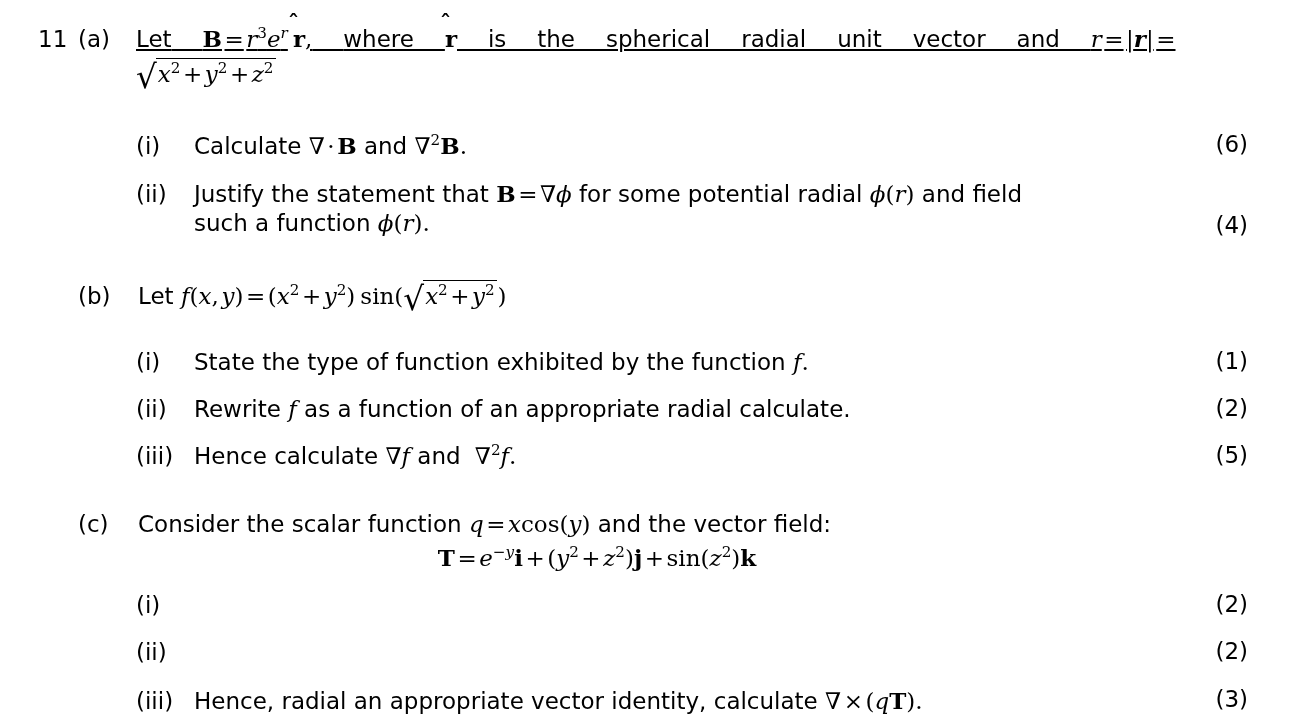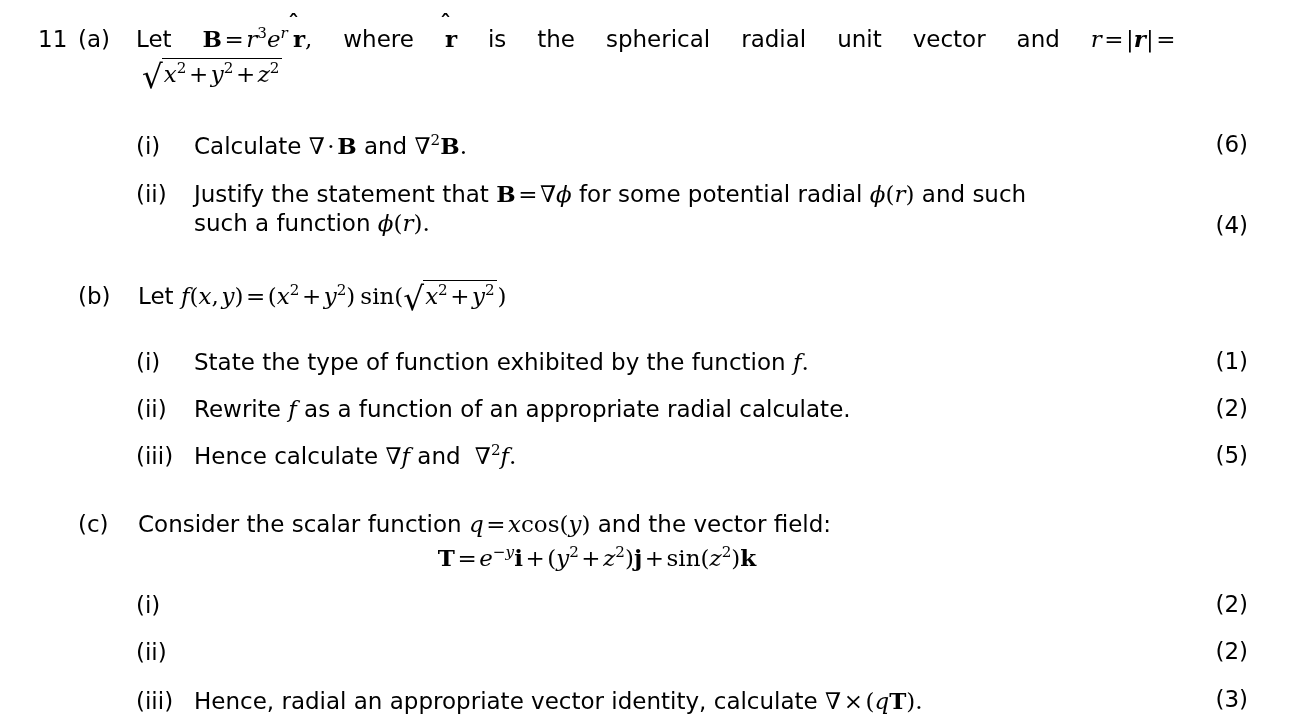"Let B=r3er r, where r" span.text-col { text-decoration: none -> underline }
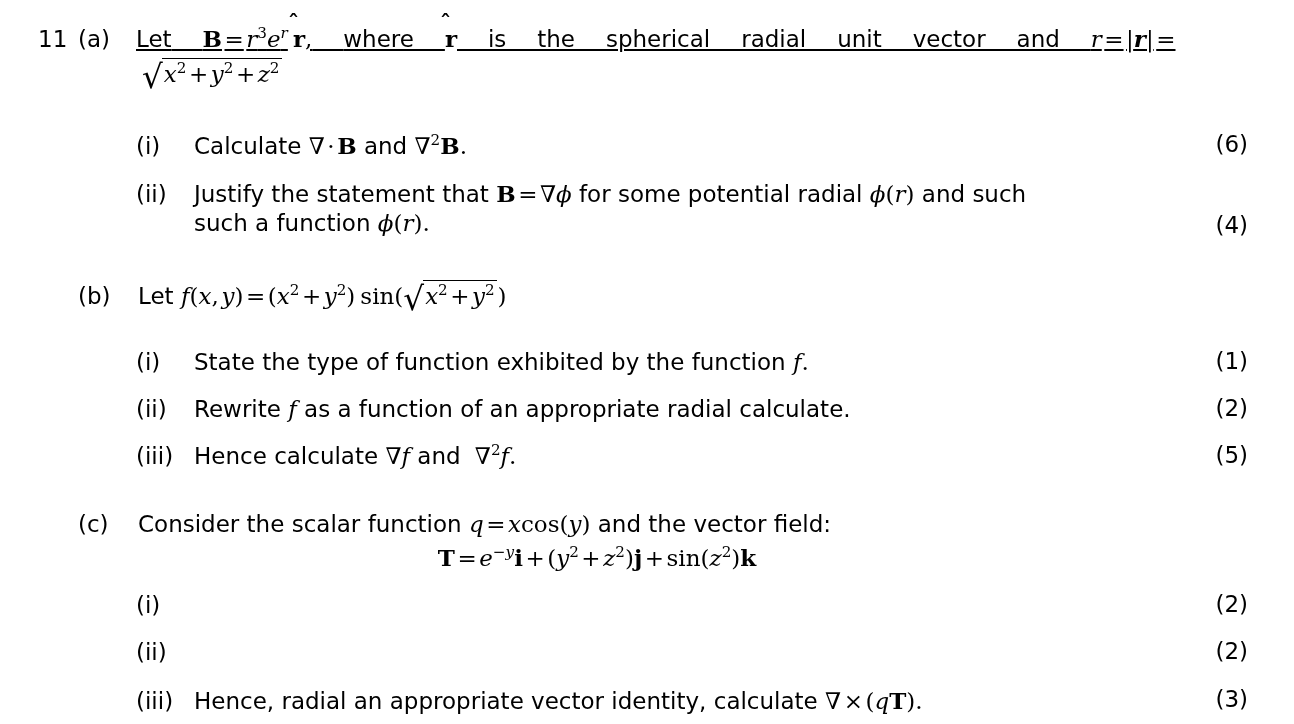"√x2 +y2 +z2" div.row { left: 44px -> 38px }
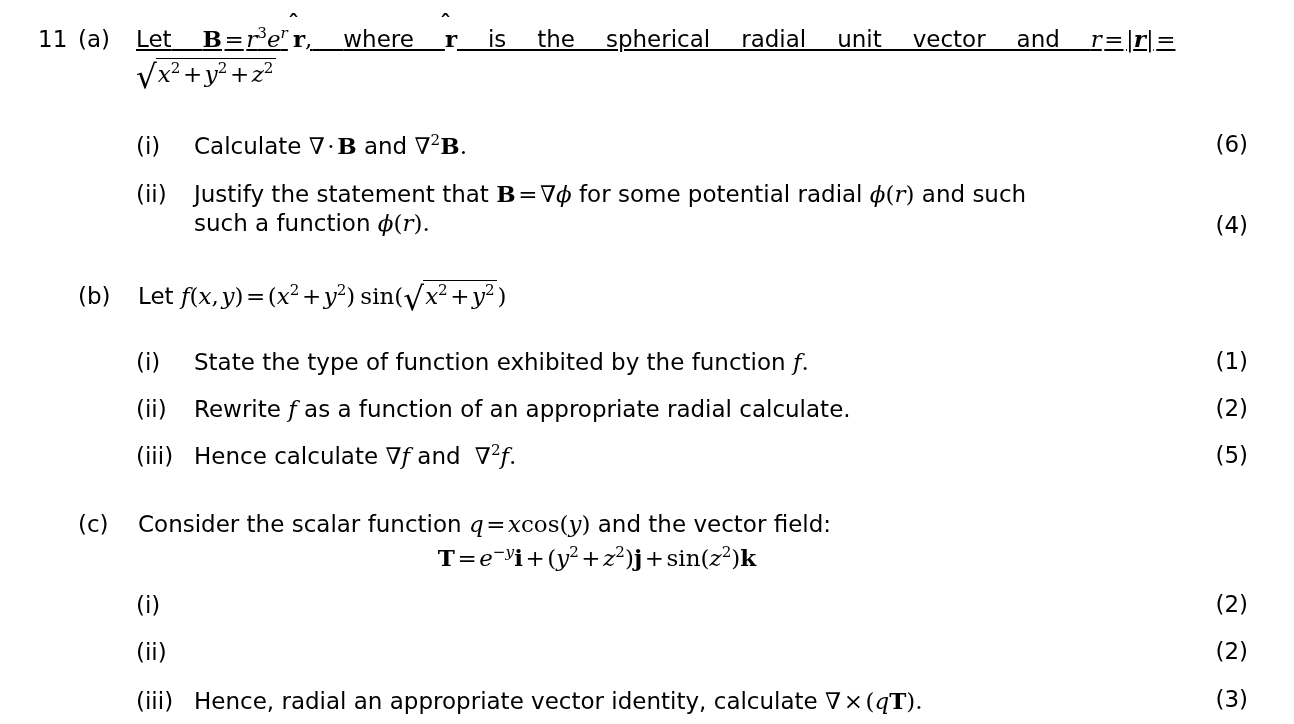"and such" span { text: such -> field }
